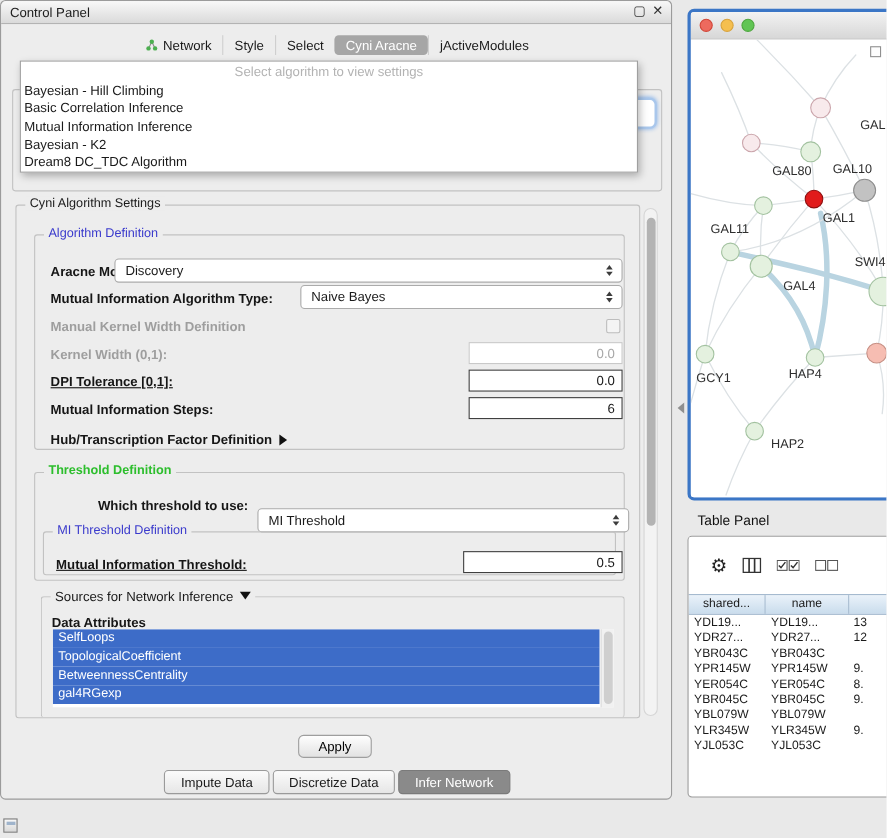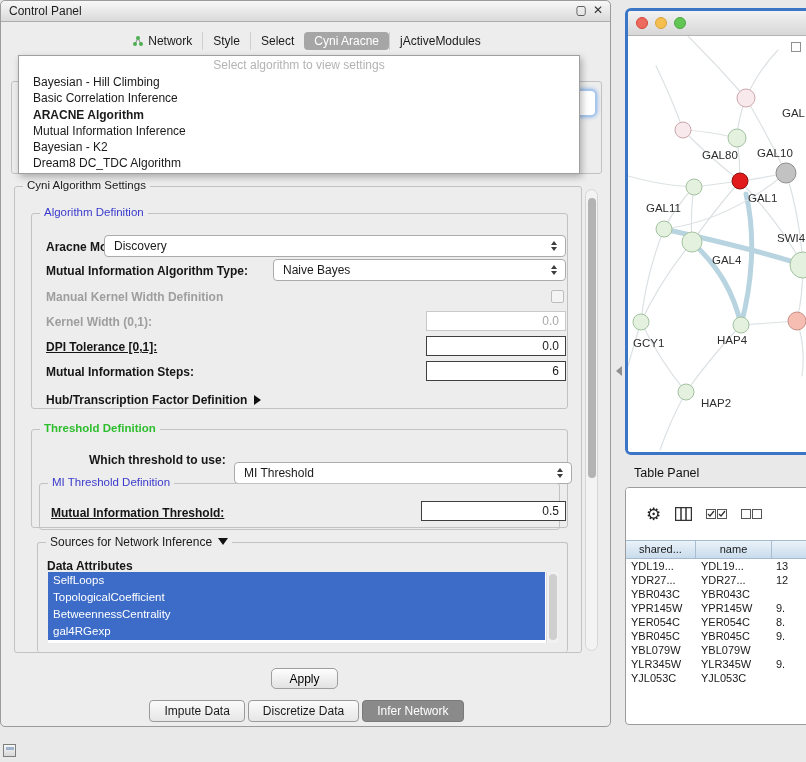"Bayesian - Hill Climbing" .popup .opt { padding-left: 14px -> 3px }
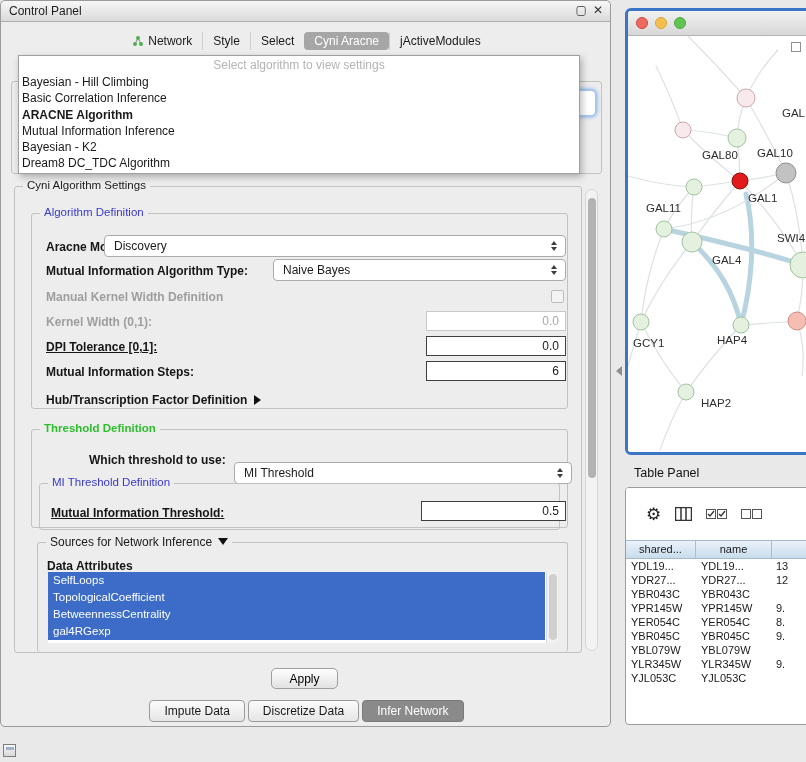"ARACNE Algorithm" div.opt { html: <div>ARACNE Algorithm</div> -> none }
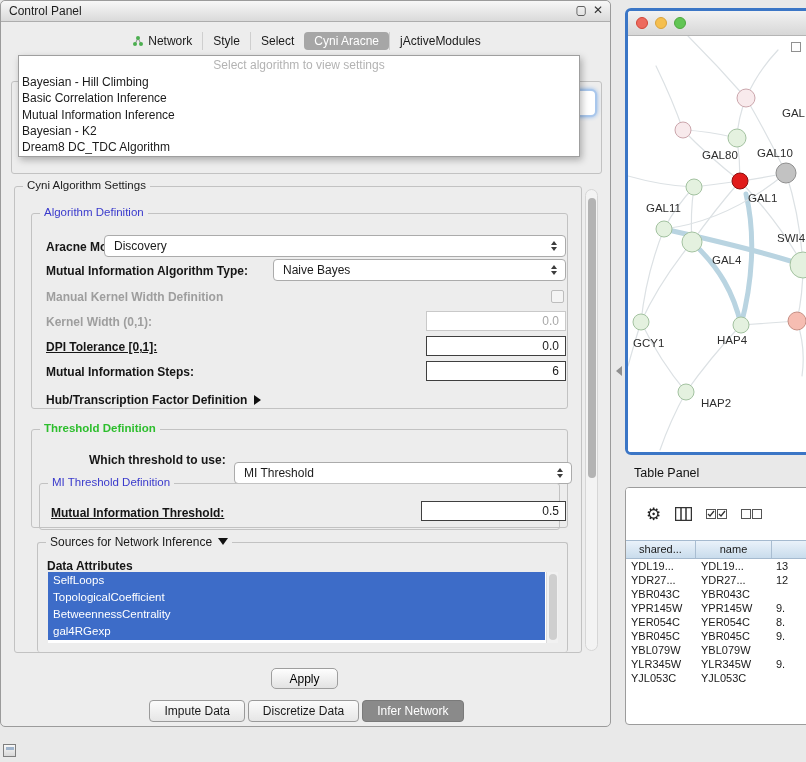"MI Threshold Definition" div.group { height: 47px -> 40px }
